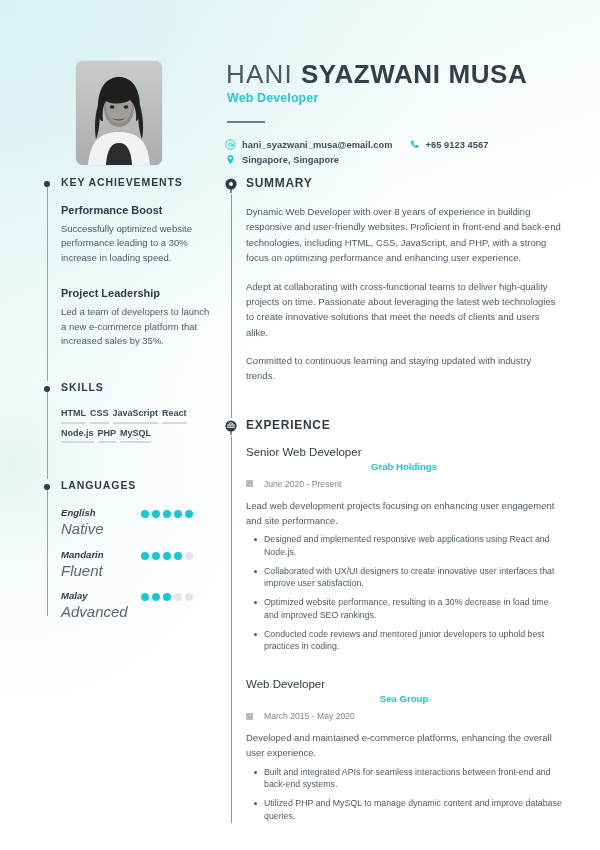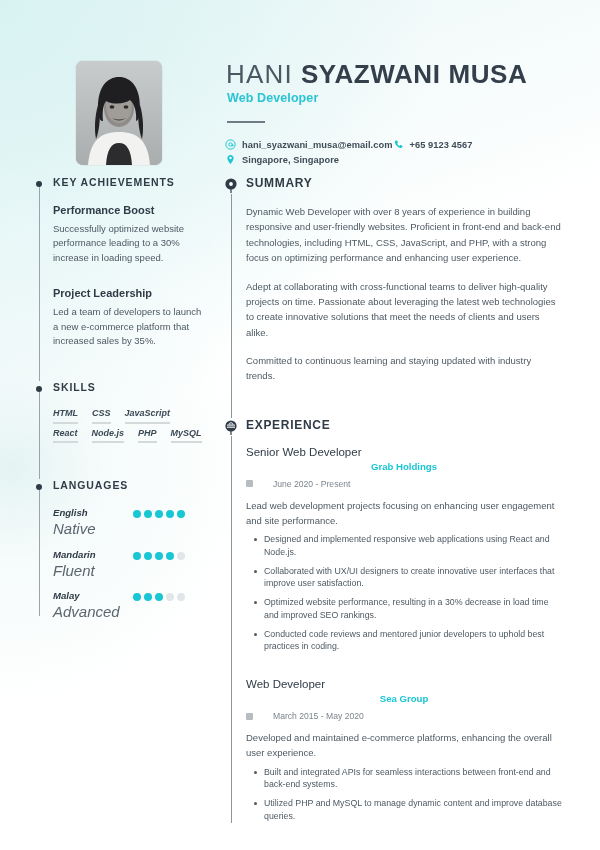"hani_syazwani_musa@email.com" .crow { gap: 0 -> 16px }
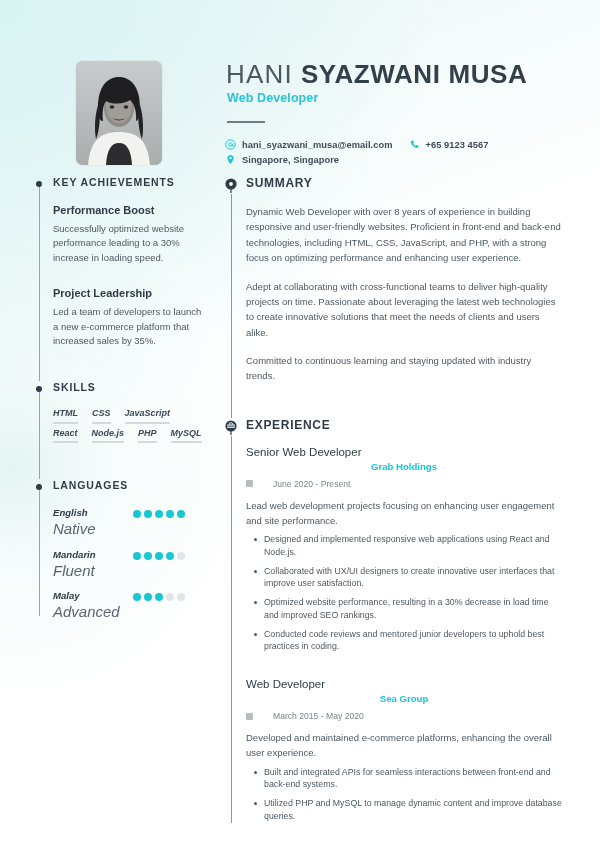"KEY ACHIEVEMENTS" .left { left: 32px -> 40px }
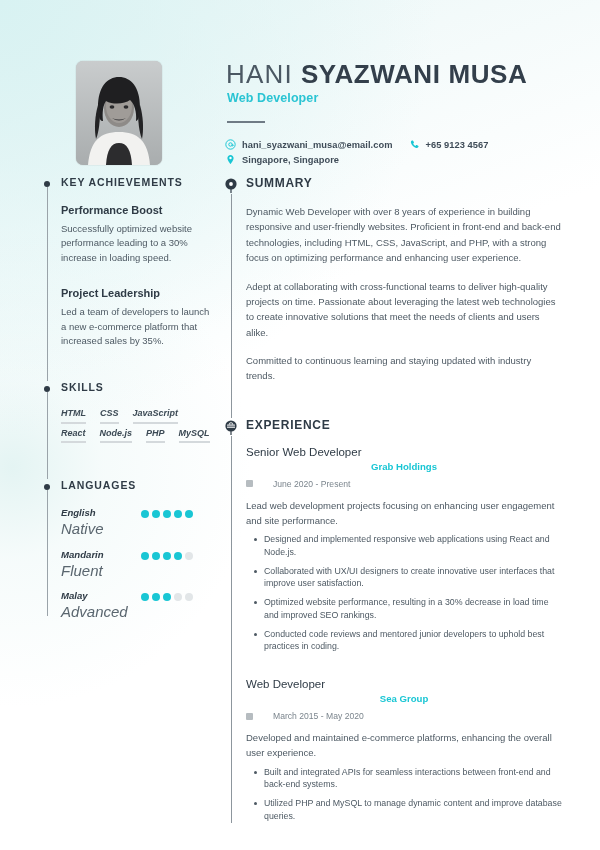"HTML" .skill-wrap { font-style: italic -> none; gap: 5px 14px -> 5px 4px }
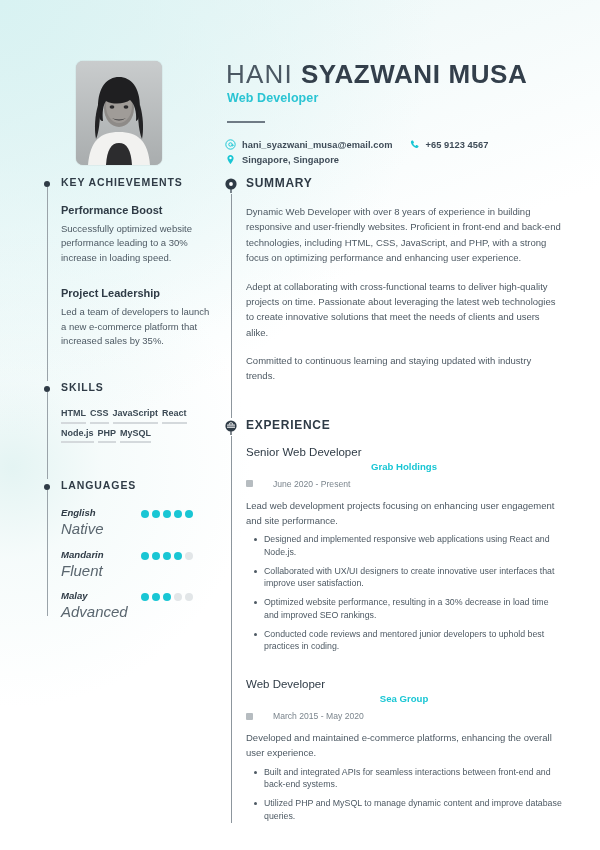"June 2020 - Present" .job-date { gap: 20px -> 11px }
